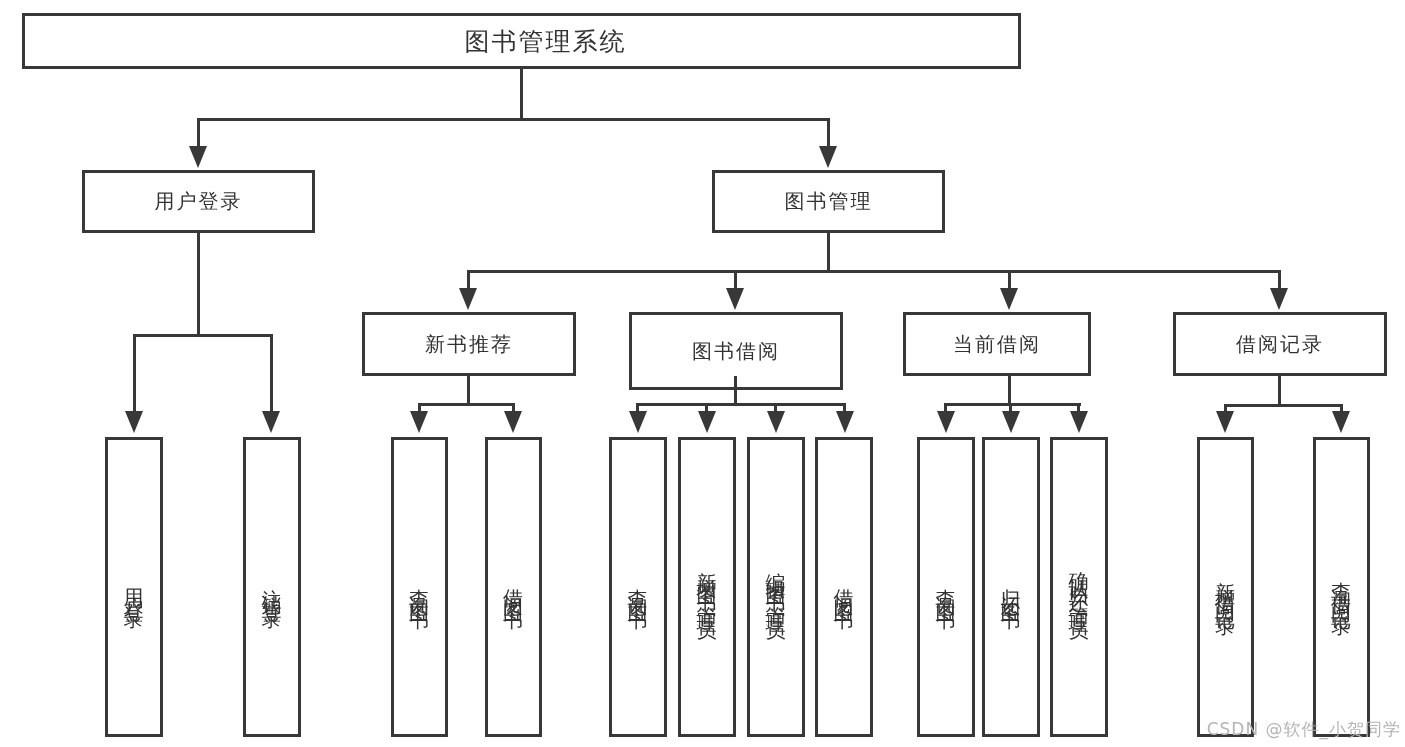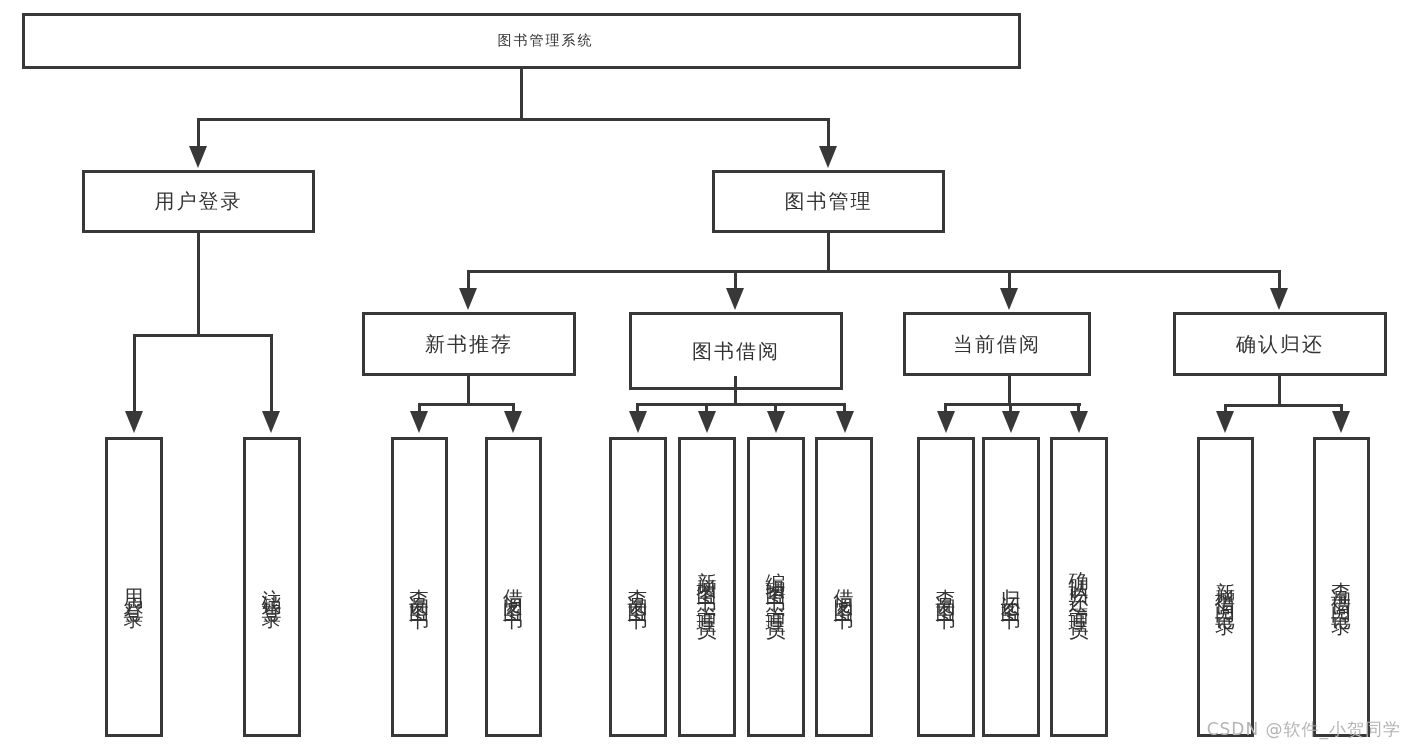"图书管理系统" .root-label { font-size: 14px -> 25px }
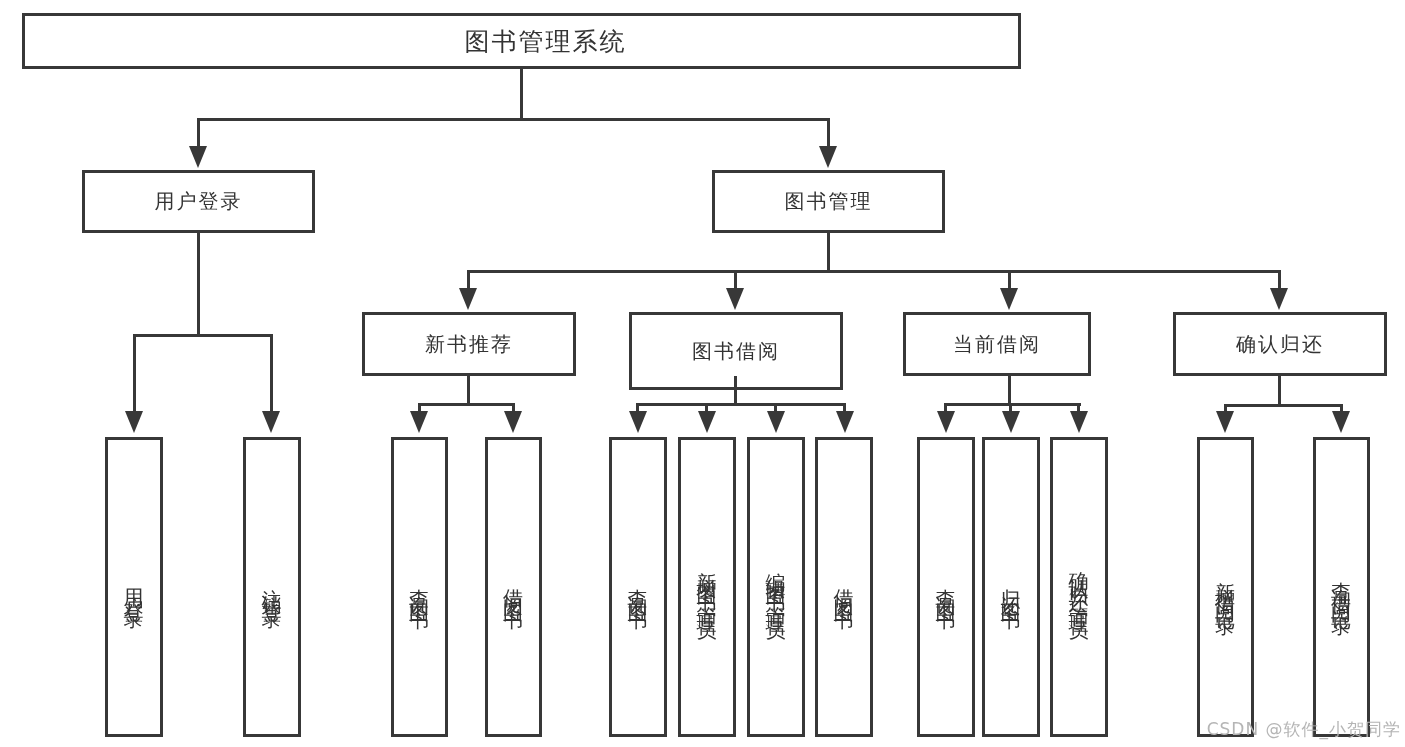"确认归还" span.hlabel { text: 确认归还 -> 借阅记录 }
